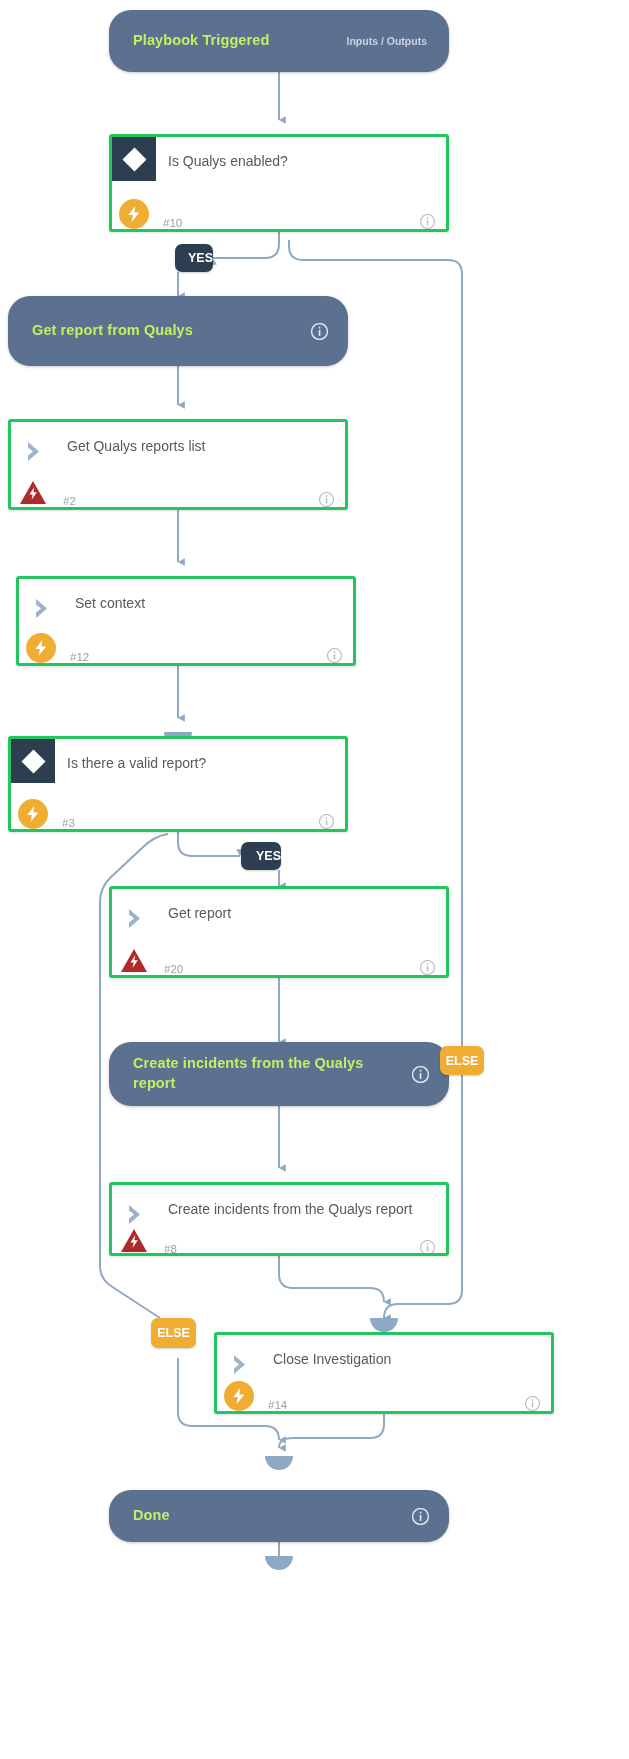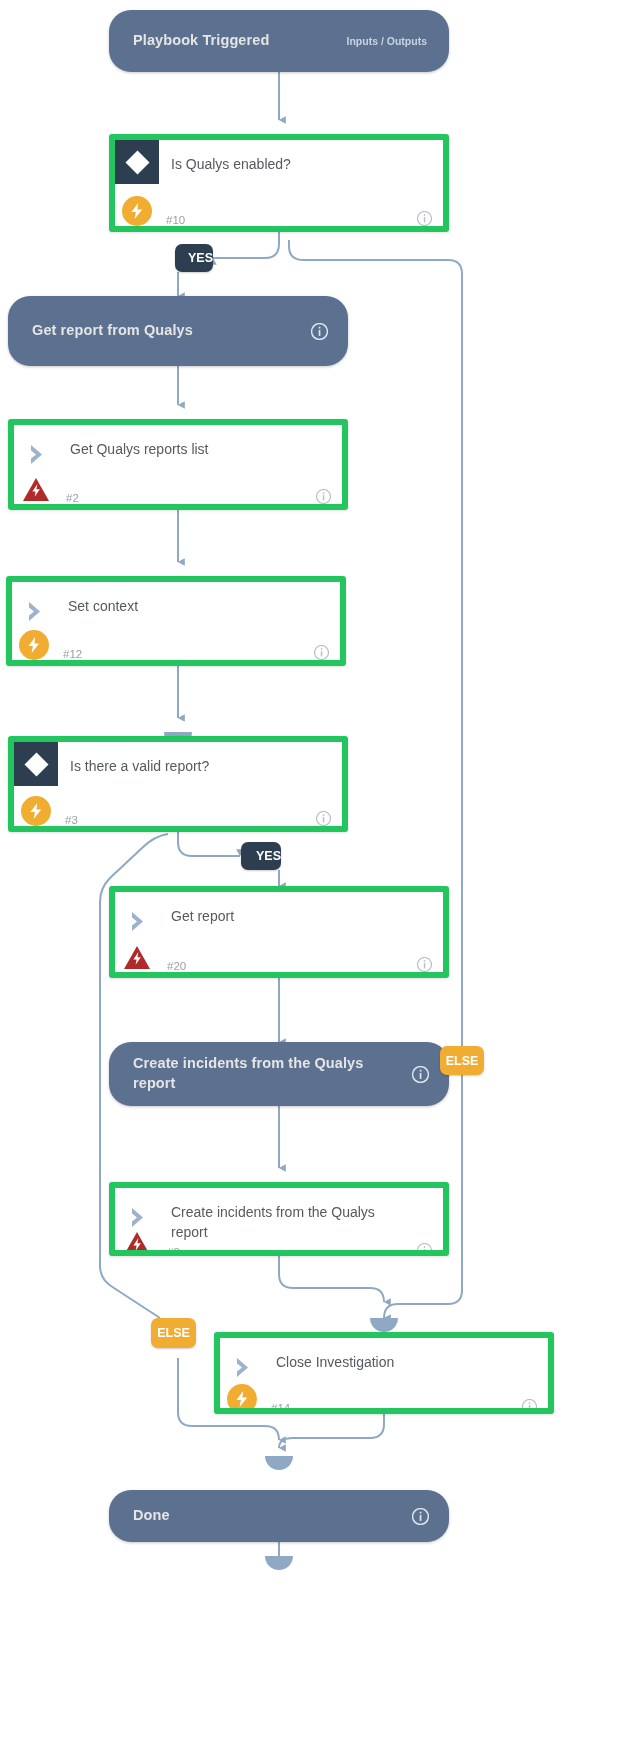"Playbook Triggered" .pill-title { color: #e5e5e5 -> #bef264 }
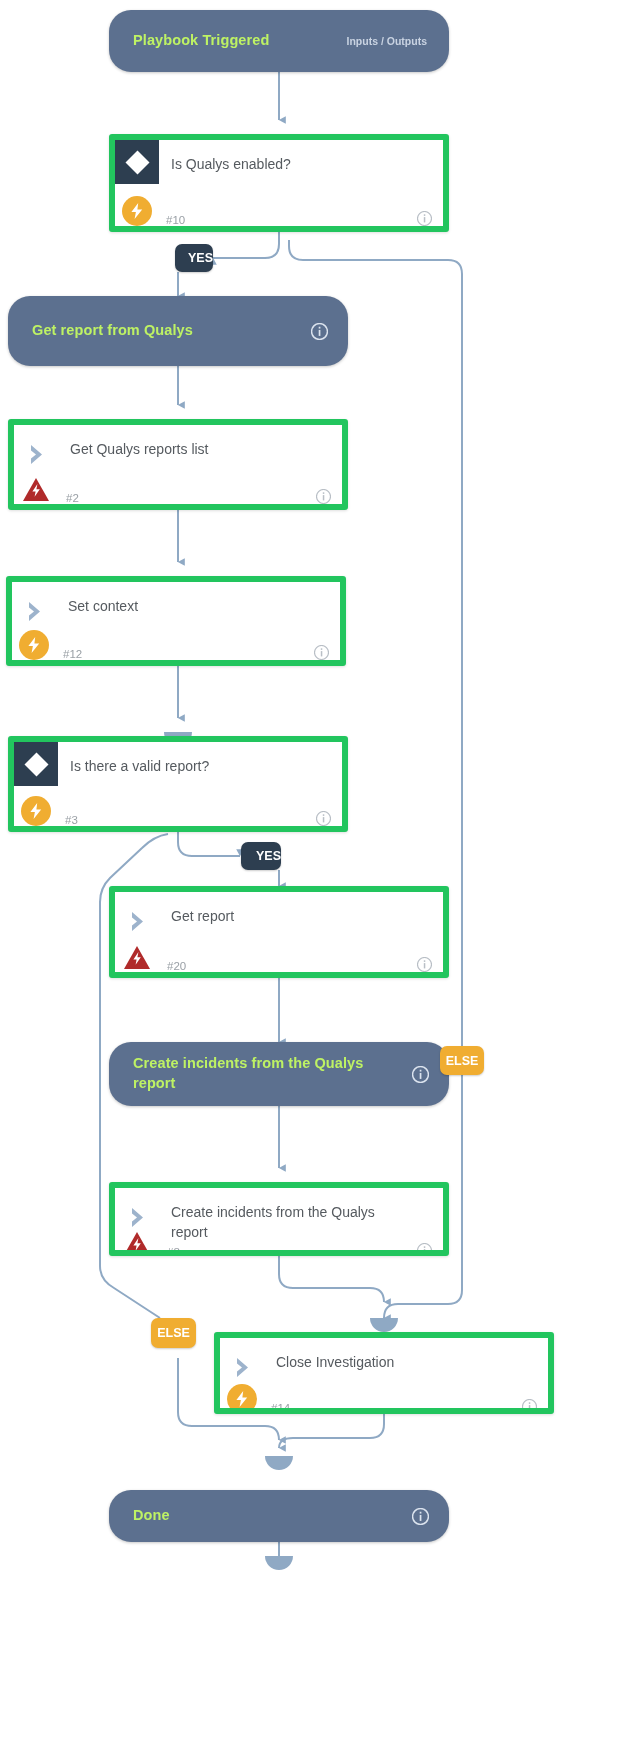"Is Qualys enabled?" .card { border: 6px solid #22c55e -> 3px solid #22c55e }
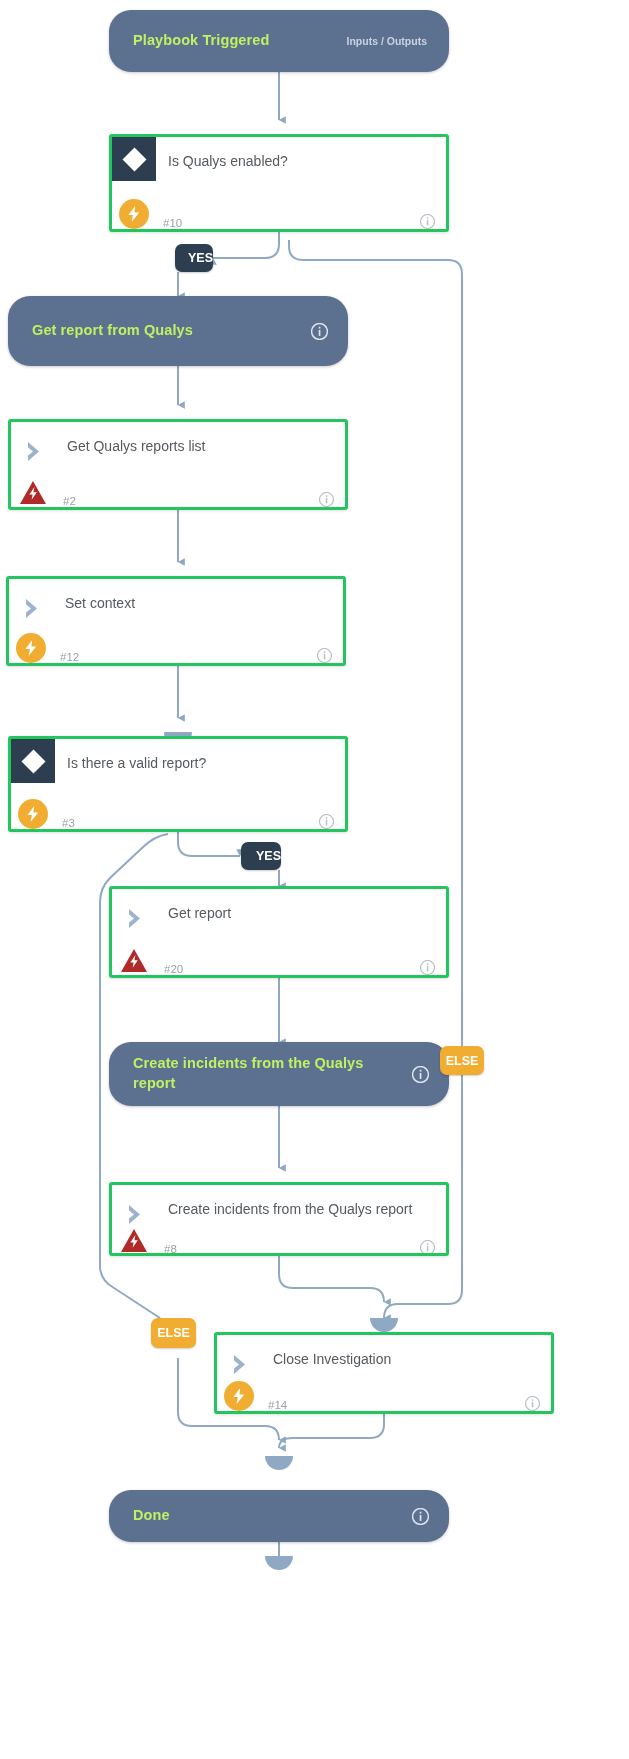"Set context" div.card { left: 6px -> 16px }
